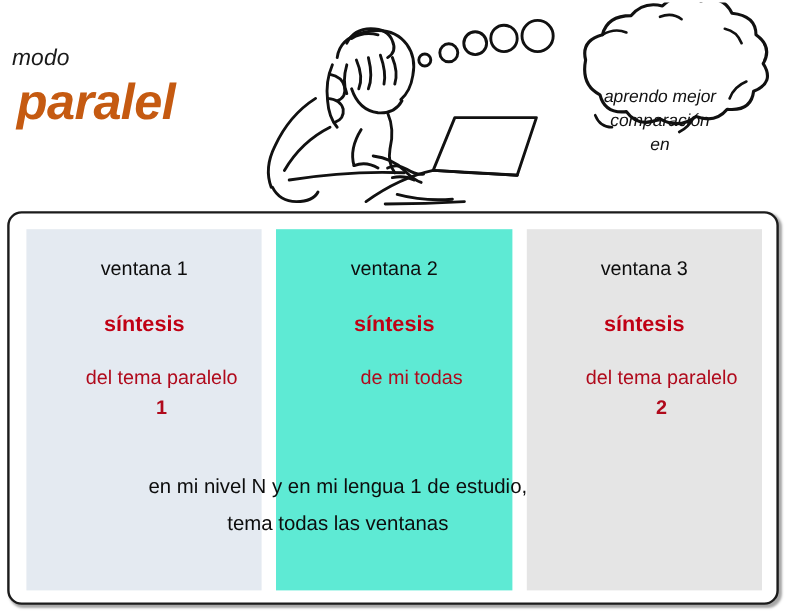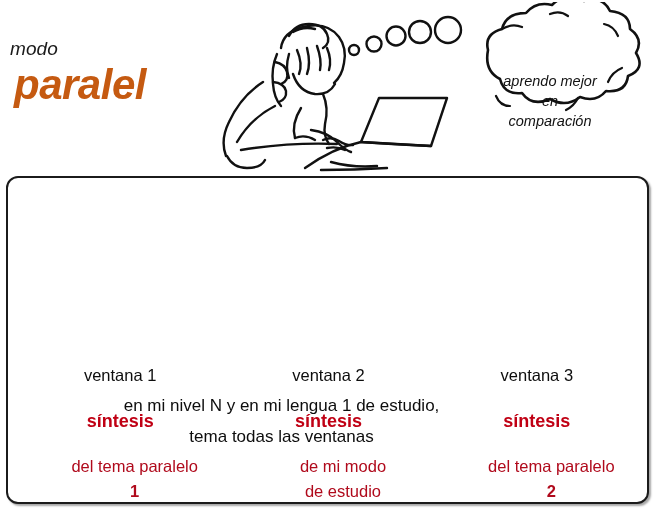"en" span.bubble-line { order: before "comparación" -> after "comparación" }
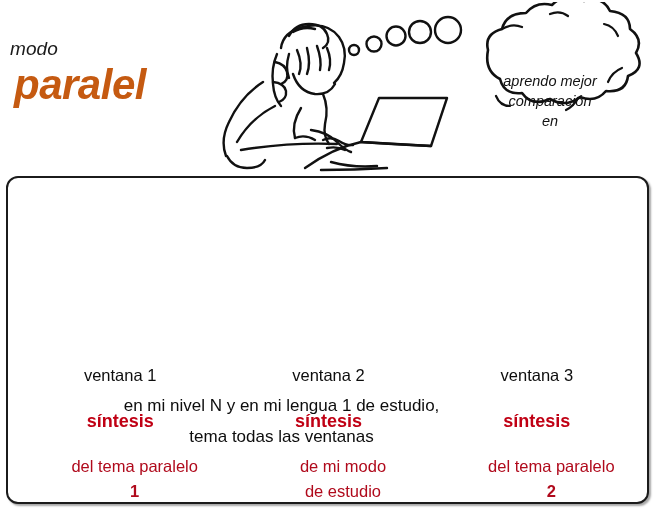"ventana 1" #windows-row { align-items: center -> none }
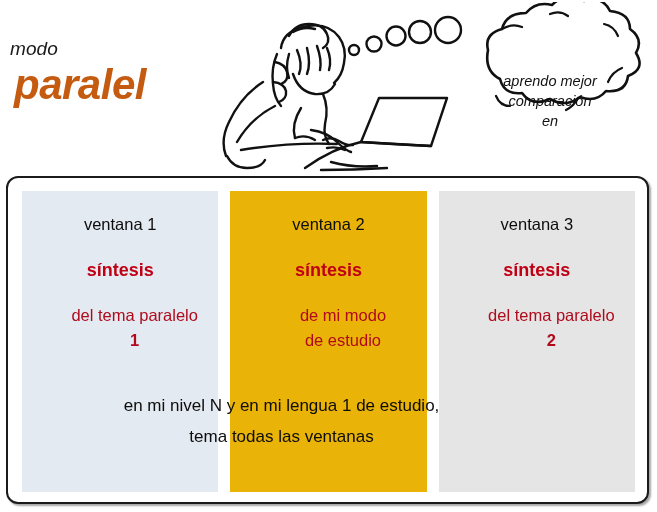"ventana 2" div.window-col { background: #eab308 -> #5eead4 }
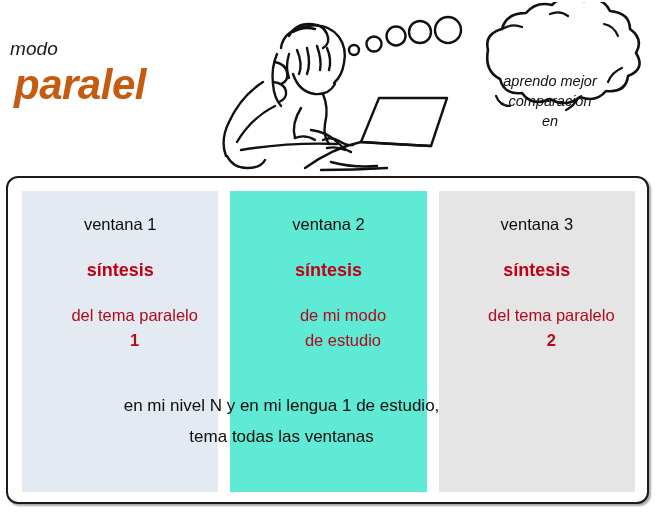"de mi modo" span { text: modo -> todas }
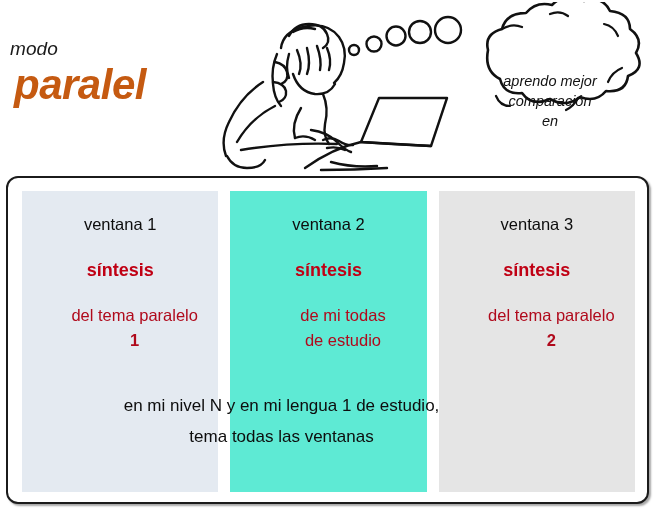"de estudio" span { html: <span>de estudio</span> -> none }
